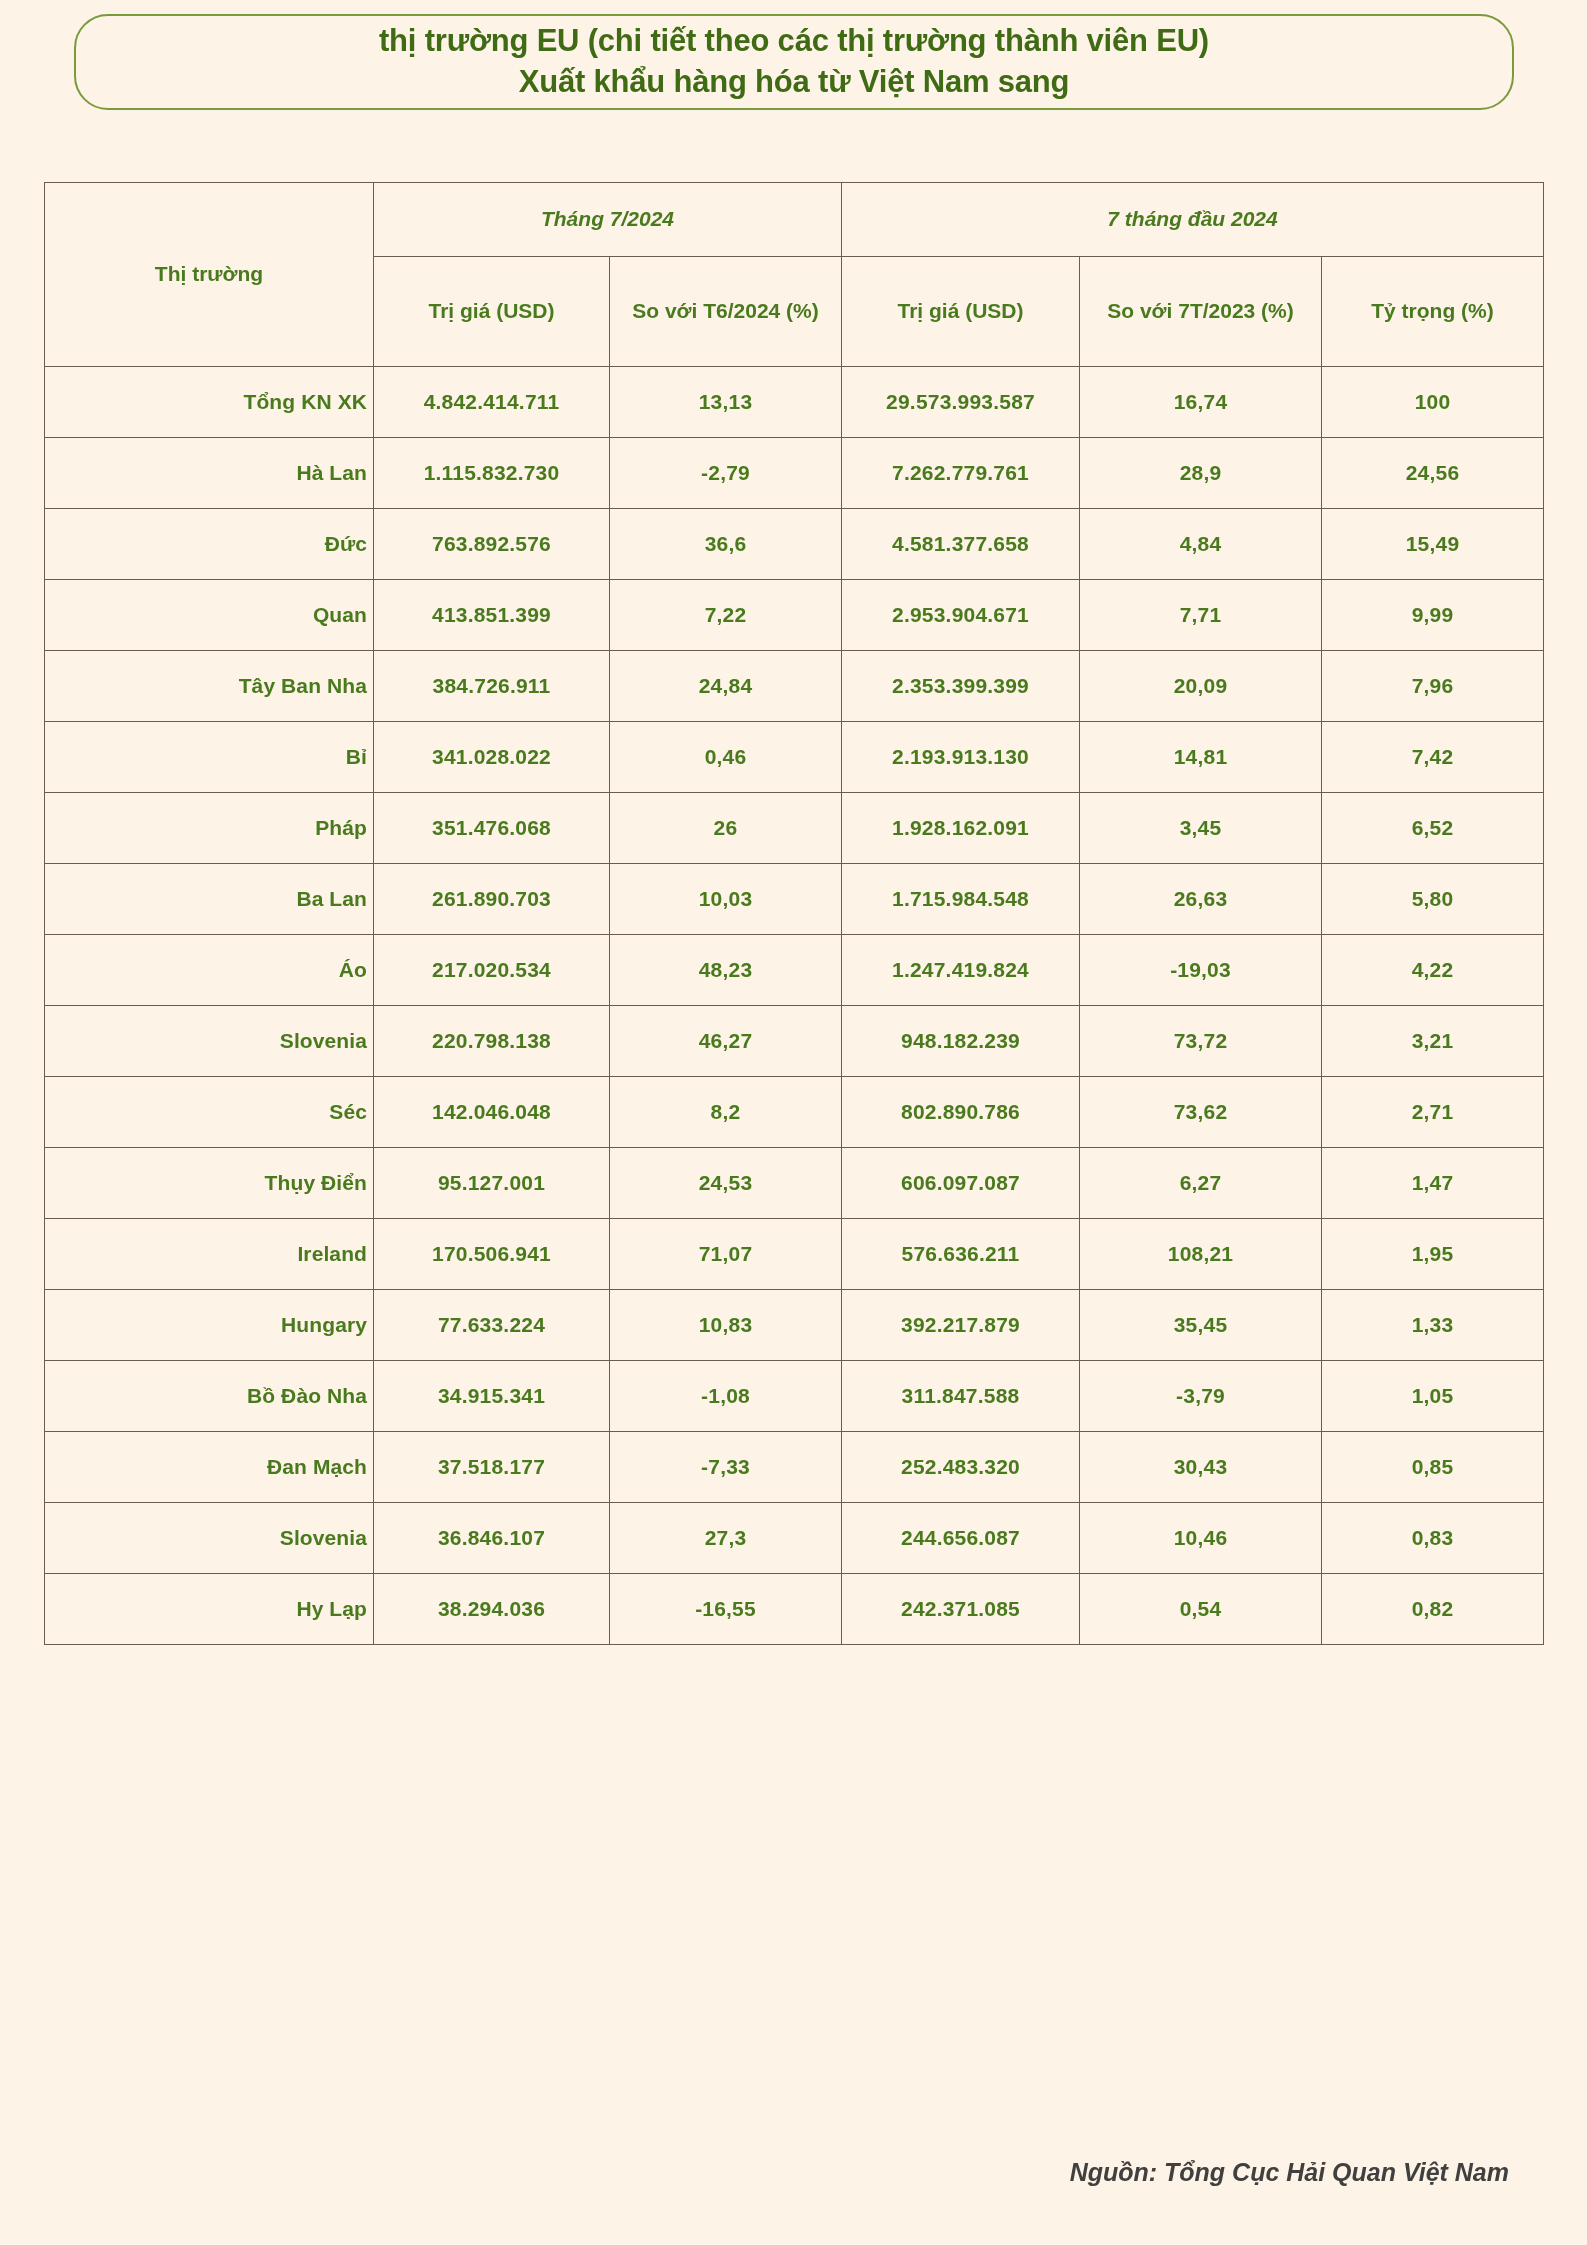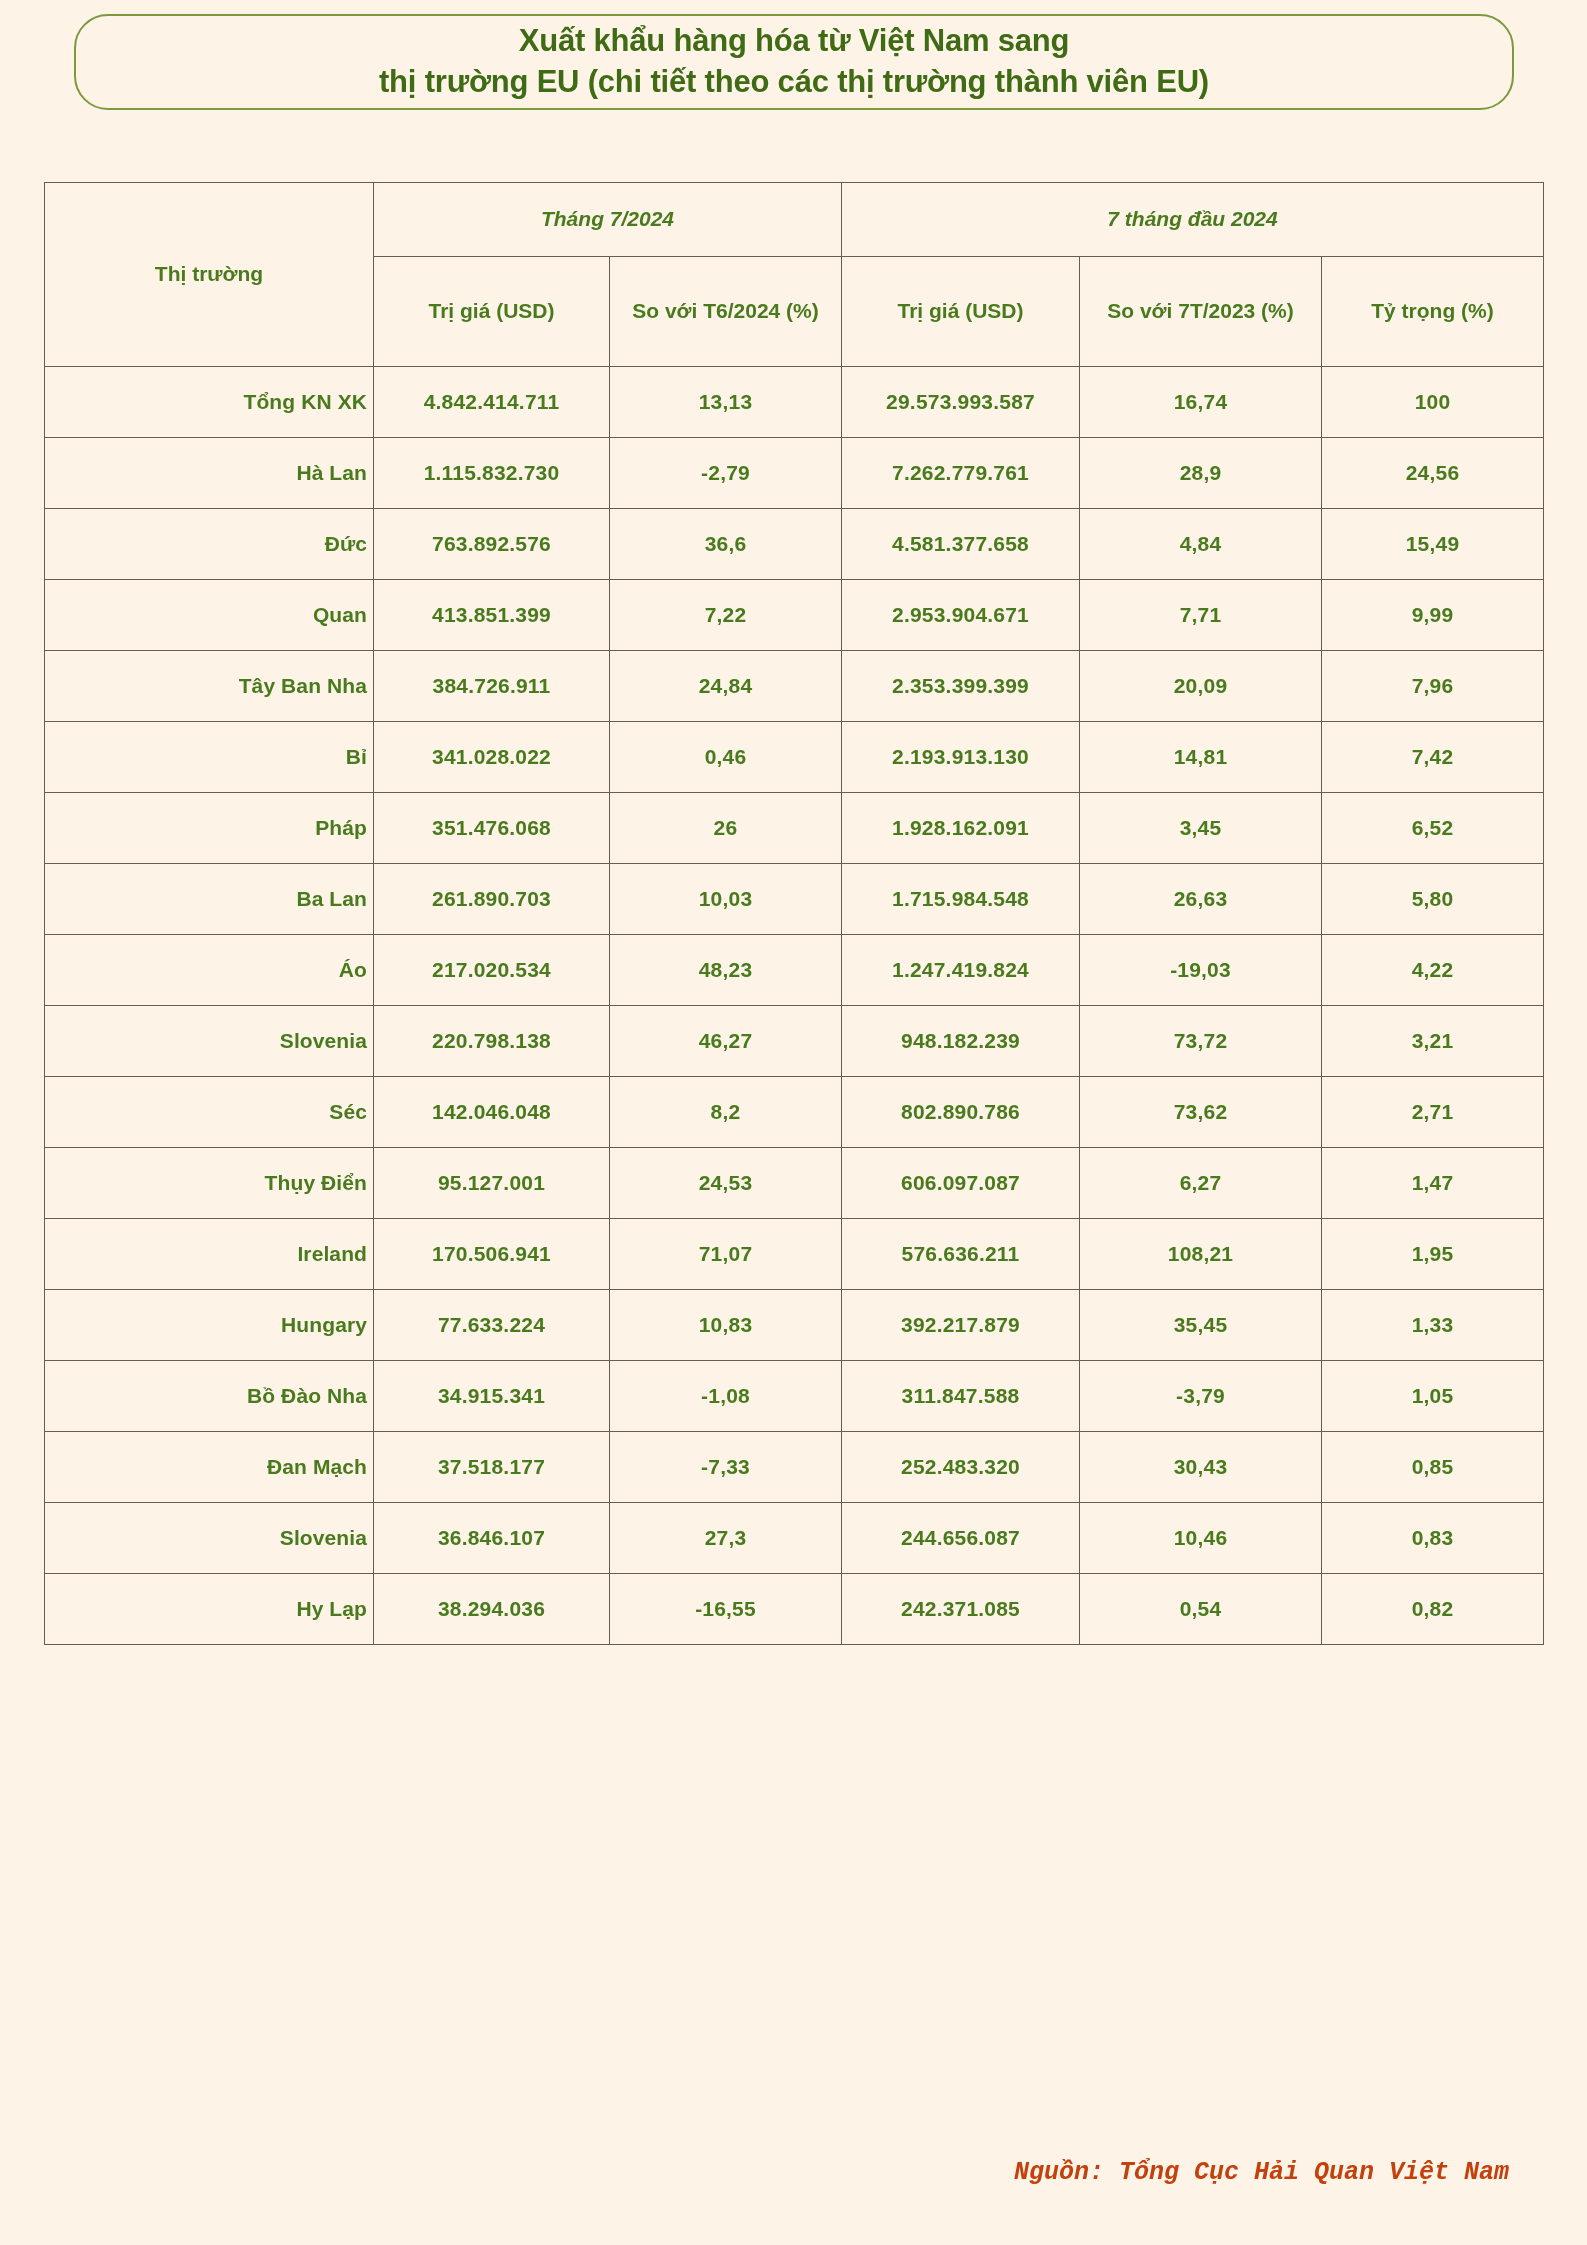"Xuất khẩu hàng hóa từ" span.title-line { order: before "thị trường EU (chi tiết" -> after "thị trường EU (chi tiết" }
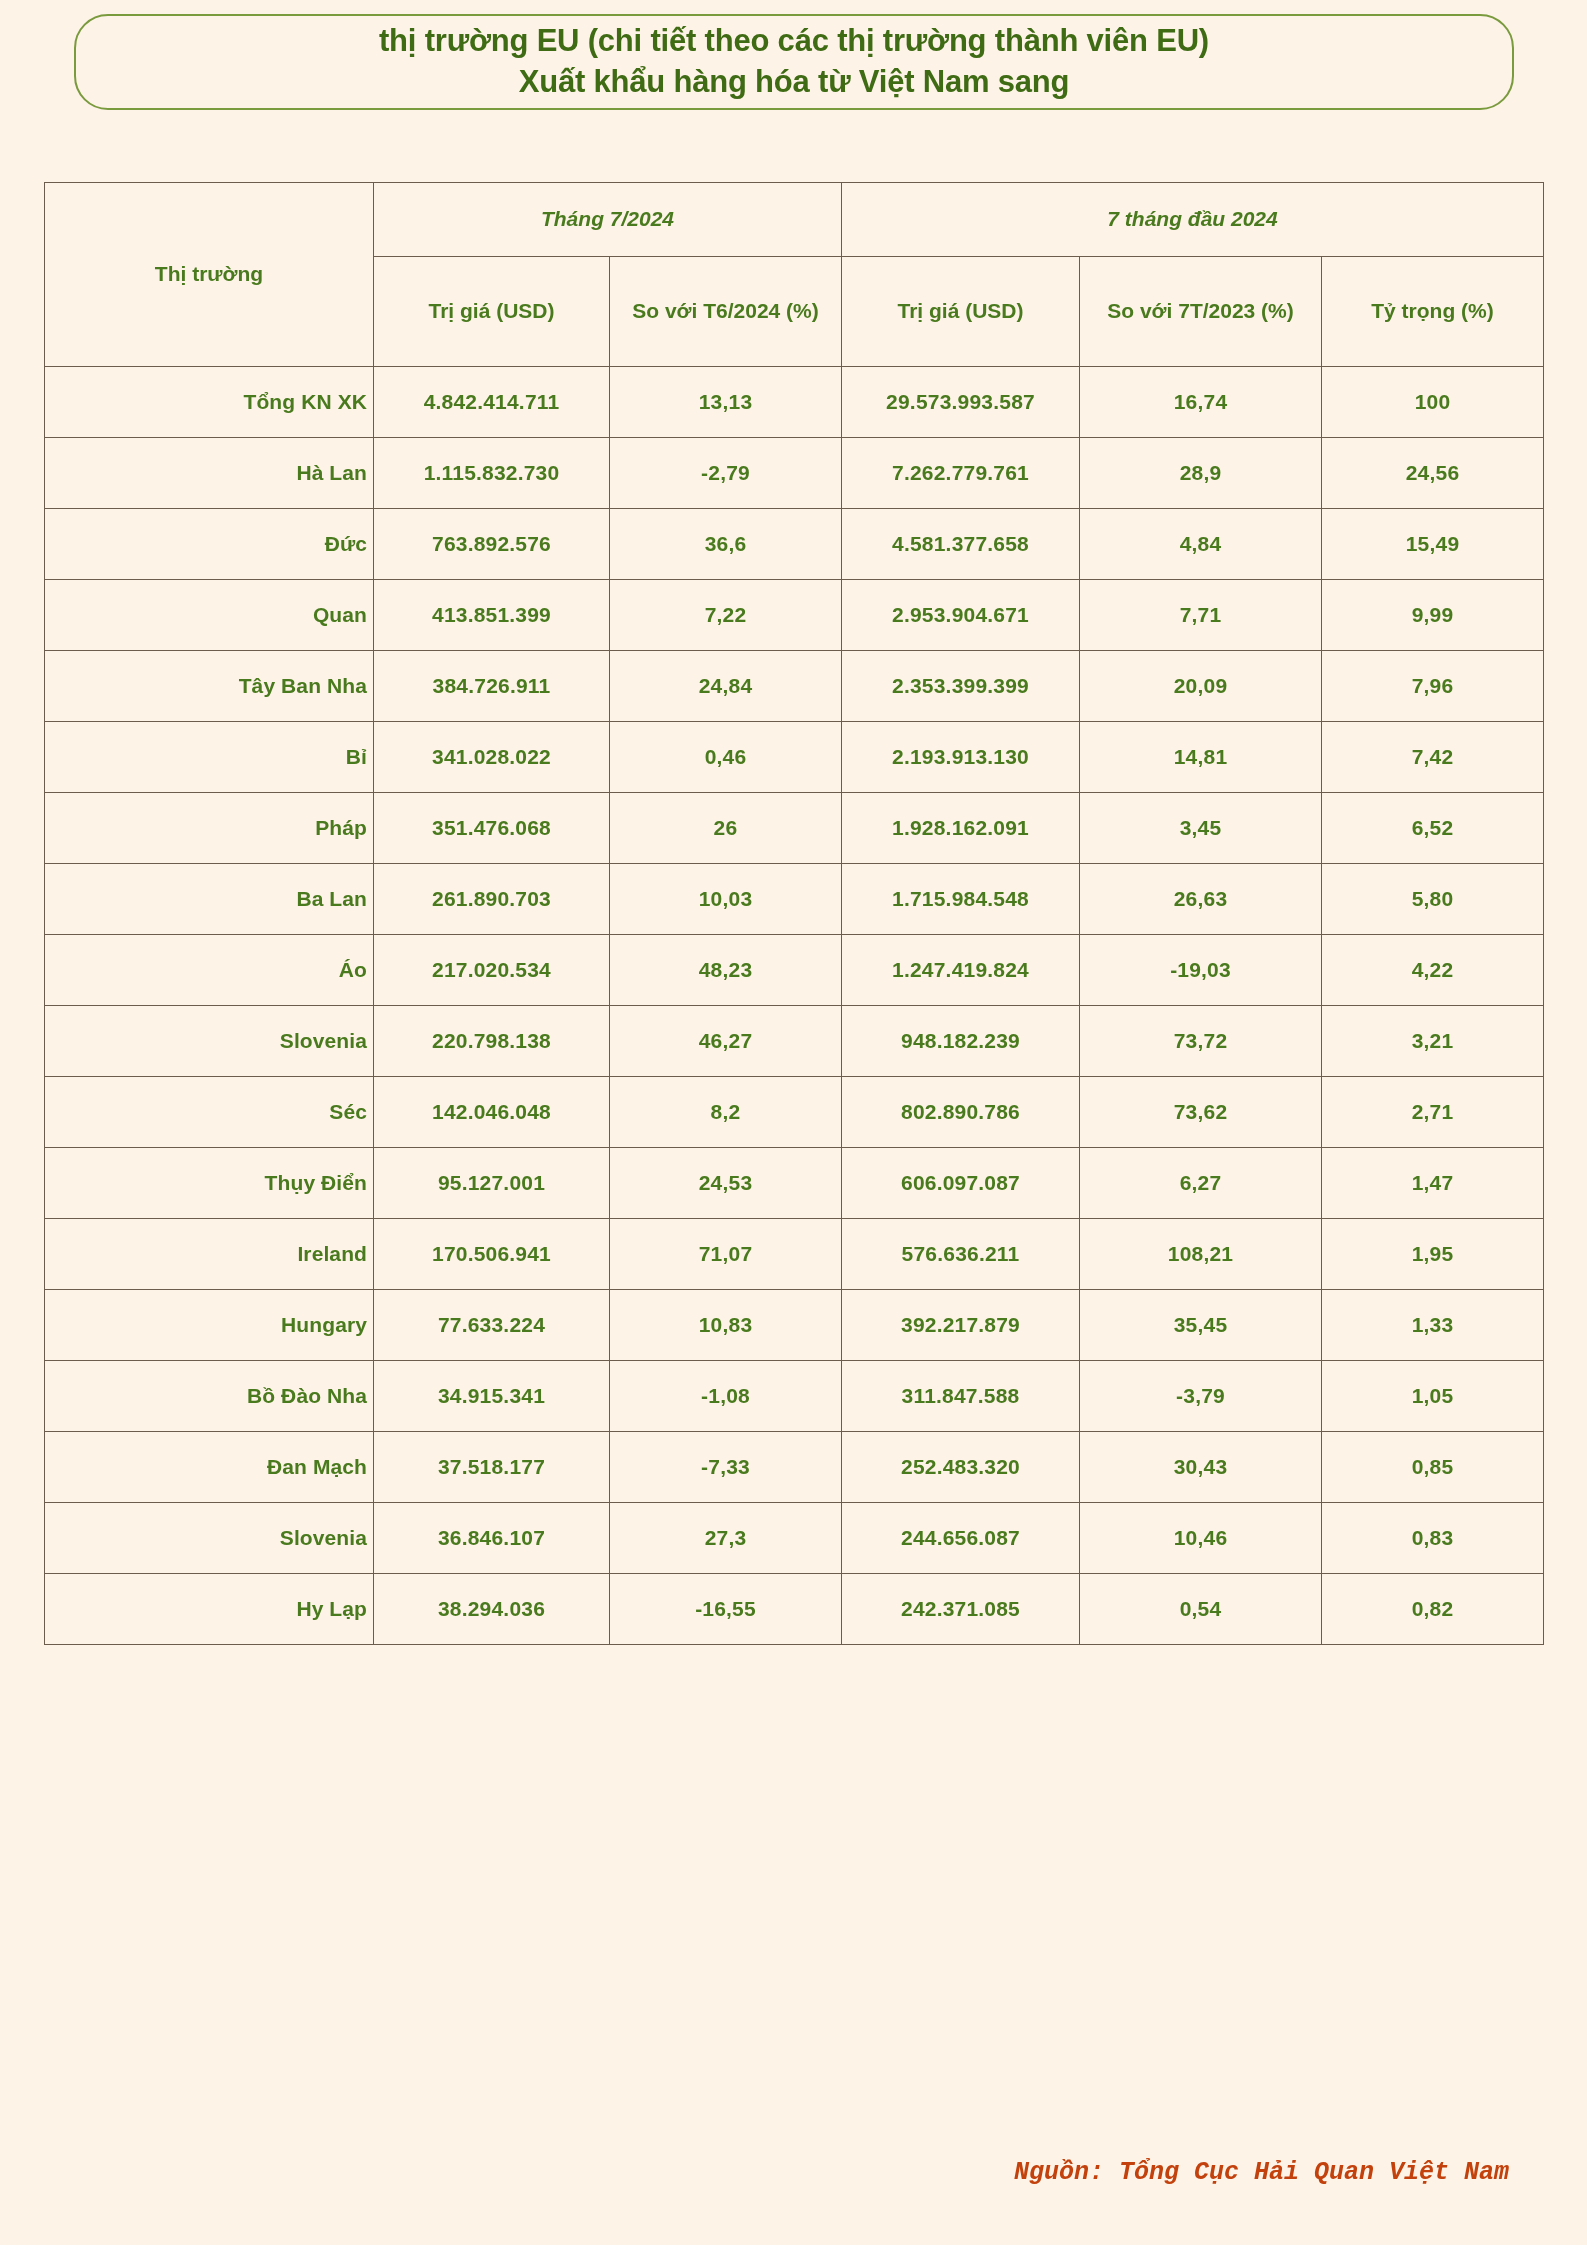"Nguồn: Tổng Cục Hải Quan" .source { color: #c2410c -> #404040; font-family: Liberation Mono, monospace -> Liberation Sans, sans-serif }
